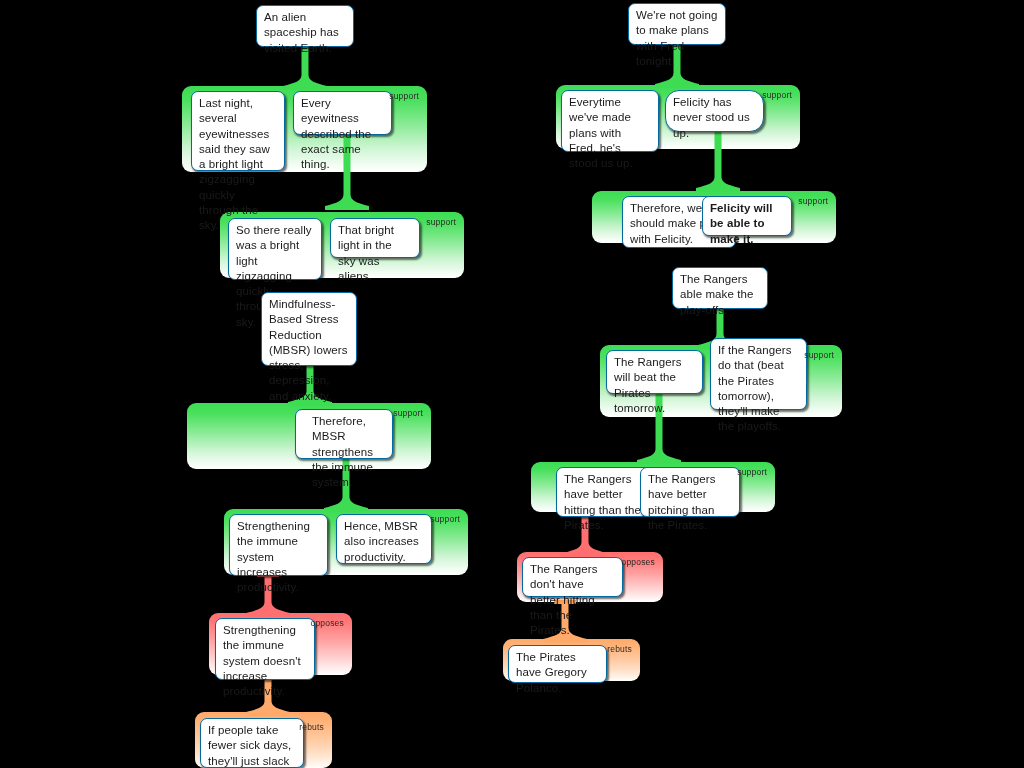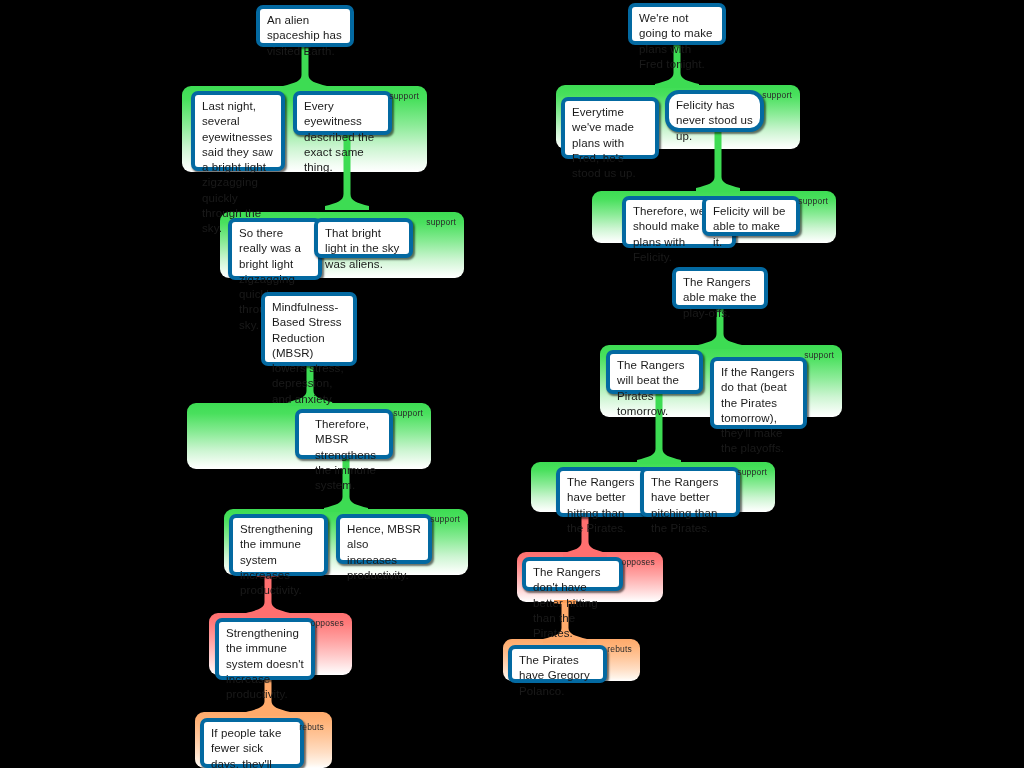"An alien spaceship has visited" .claim { border: 4px solid #0369a1 -> 1px solid #0369a1 }
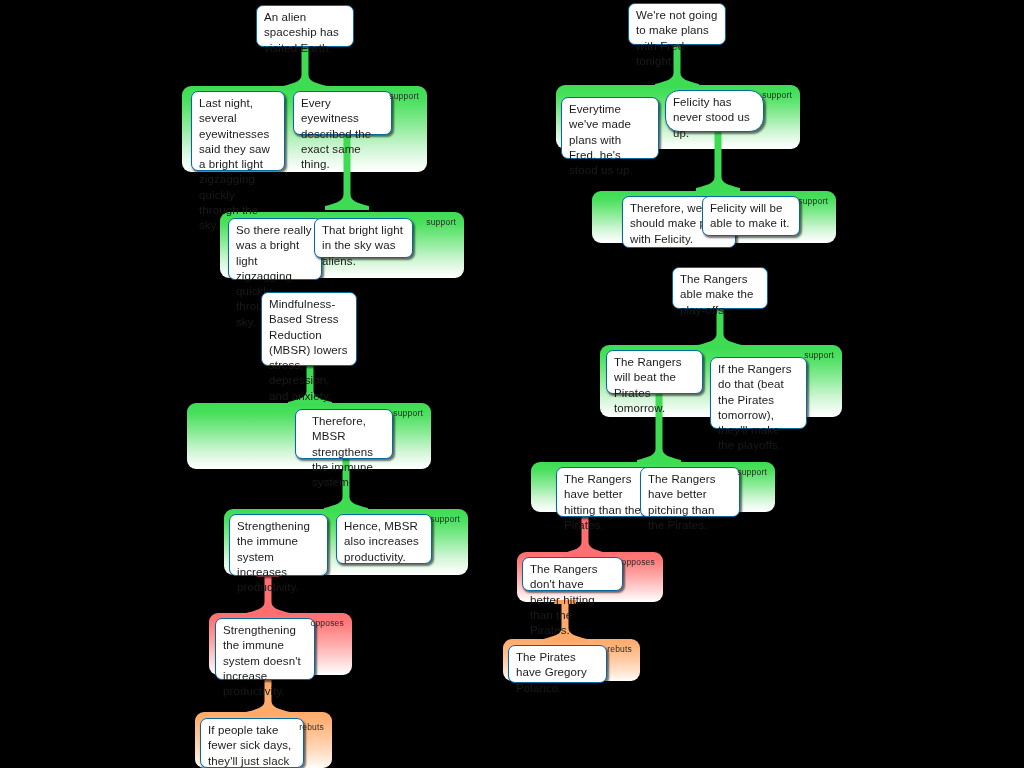"Everytime we've made plans with" div.claim { margin-top: 7px -> none }
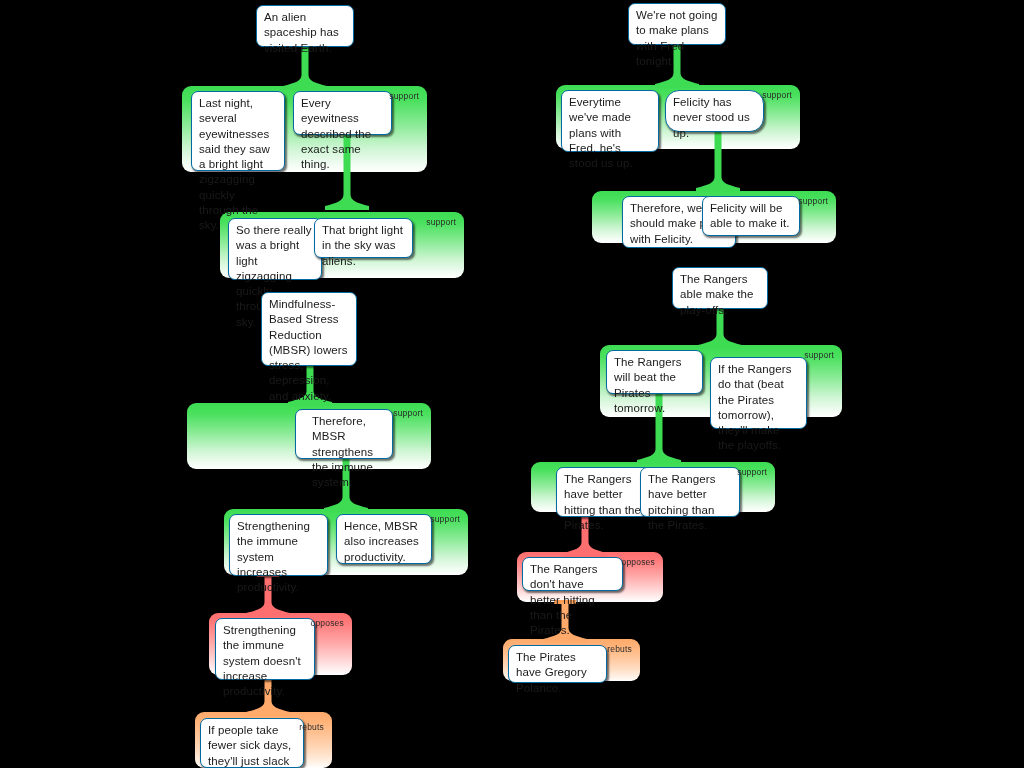"Felicity will be able to" div.claim { font-weight: none -> bold; width: 98px -> 90px }
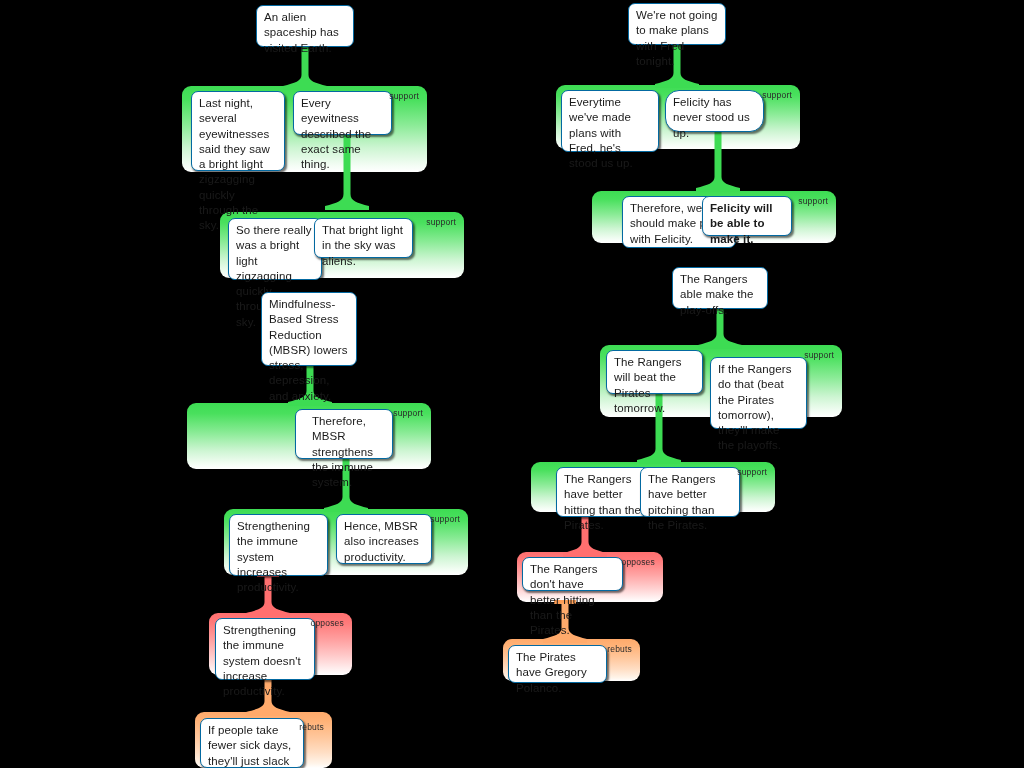"That bright light in the" div.claim { left: 314px -> 330px; width: 99px -> 90px }
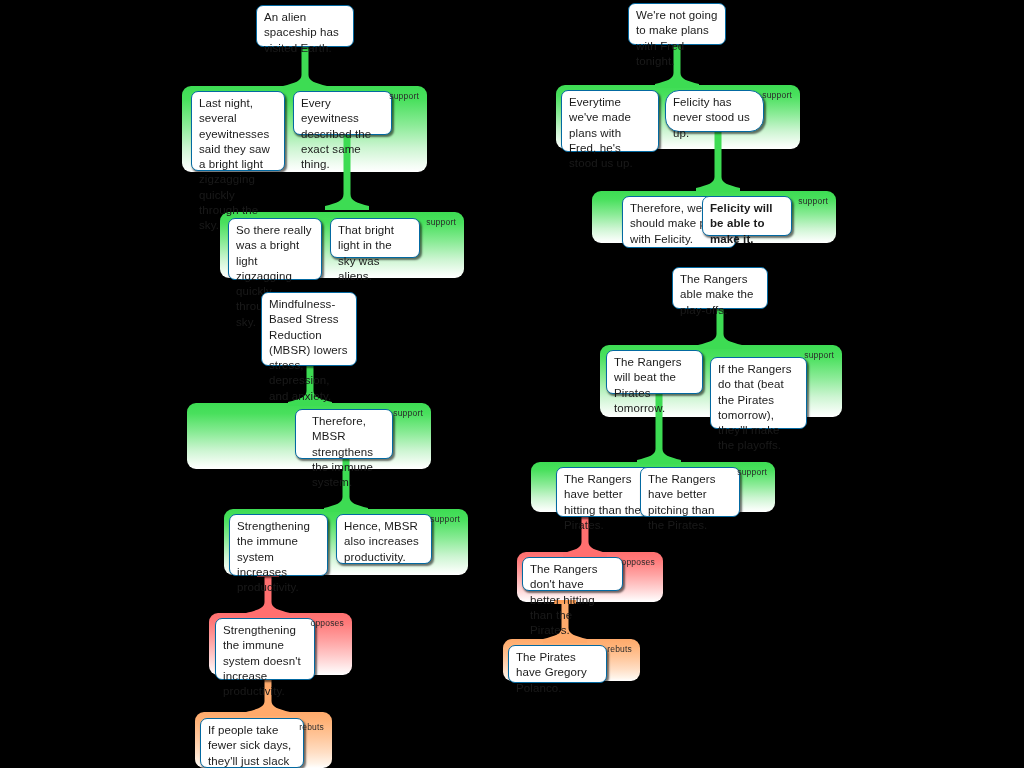"If the Rangers do that" div.claim { top: 357px -> 338px }
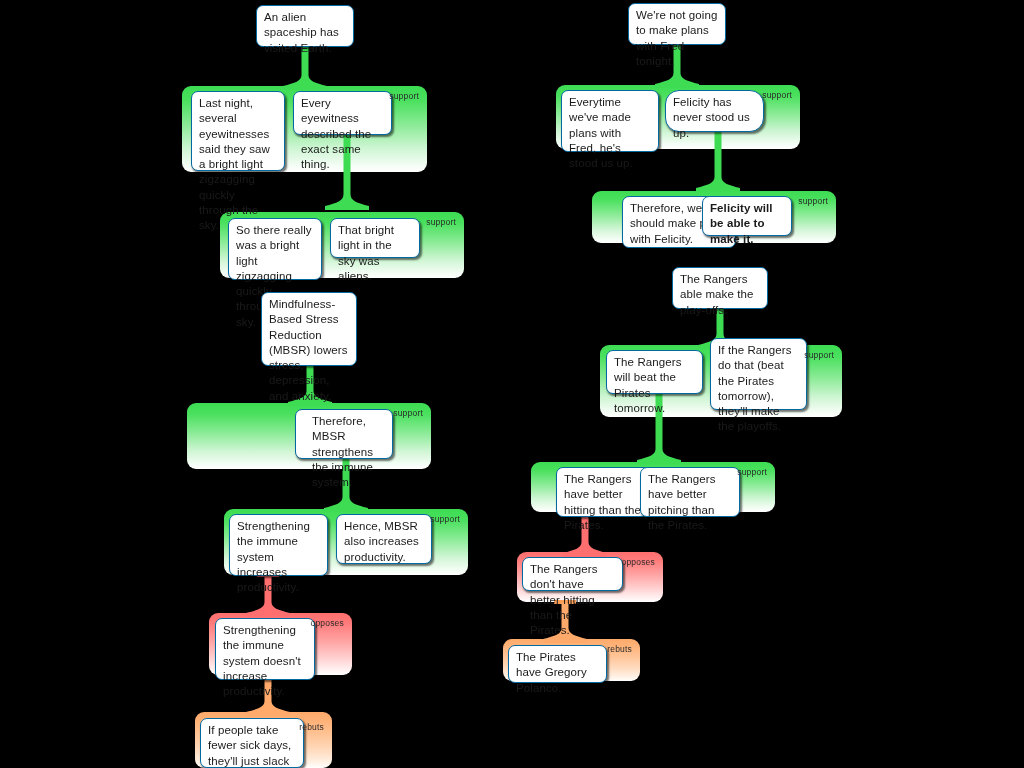"The Rangers don't have better" div.claim { height: 34px -> 40px }
